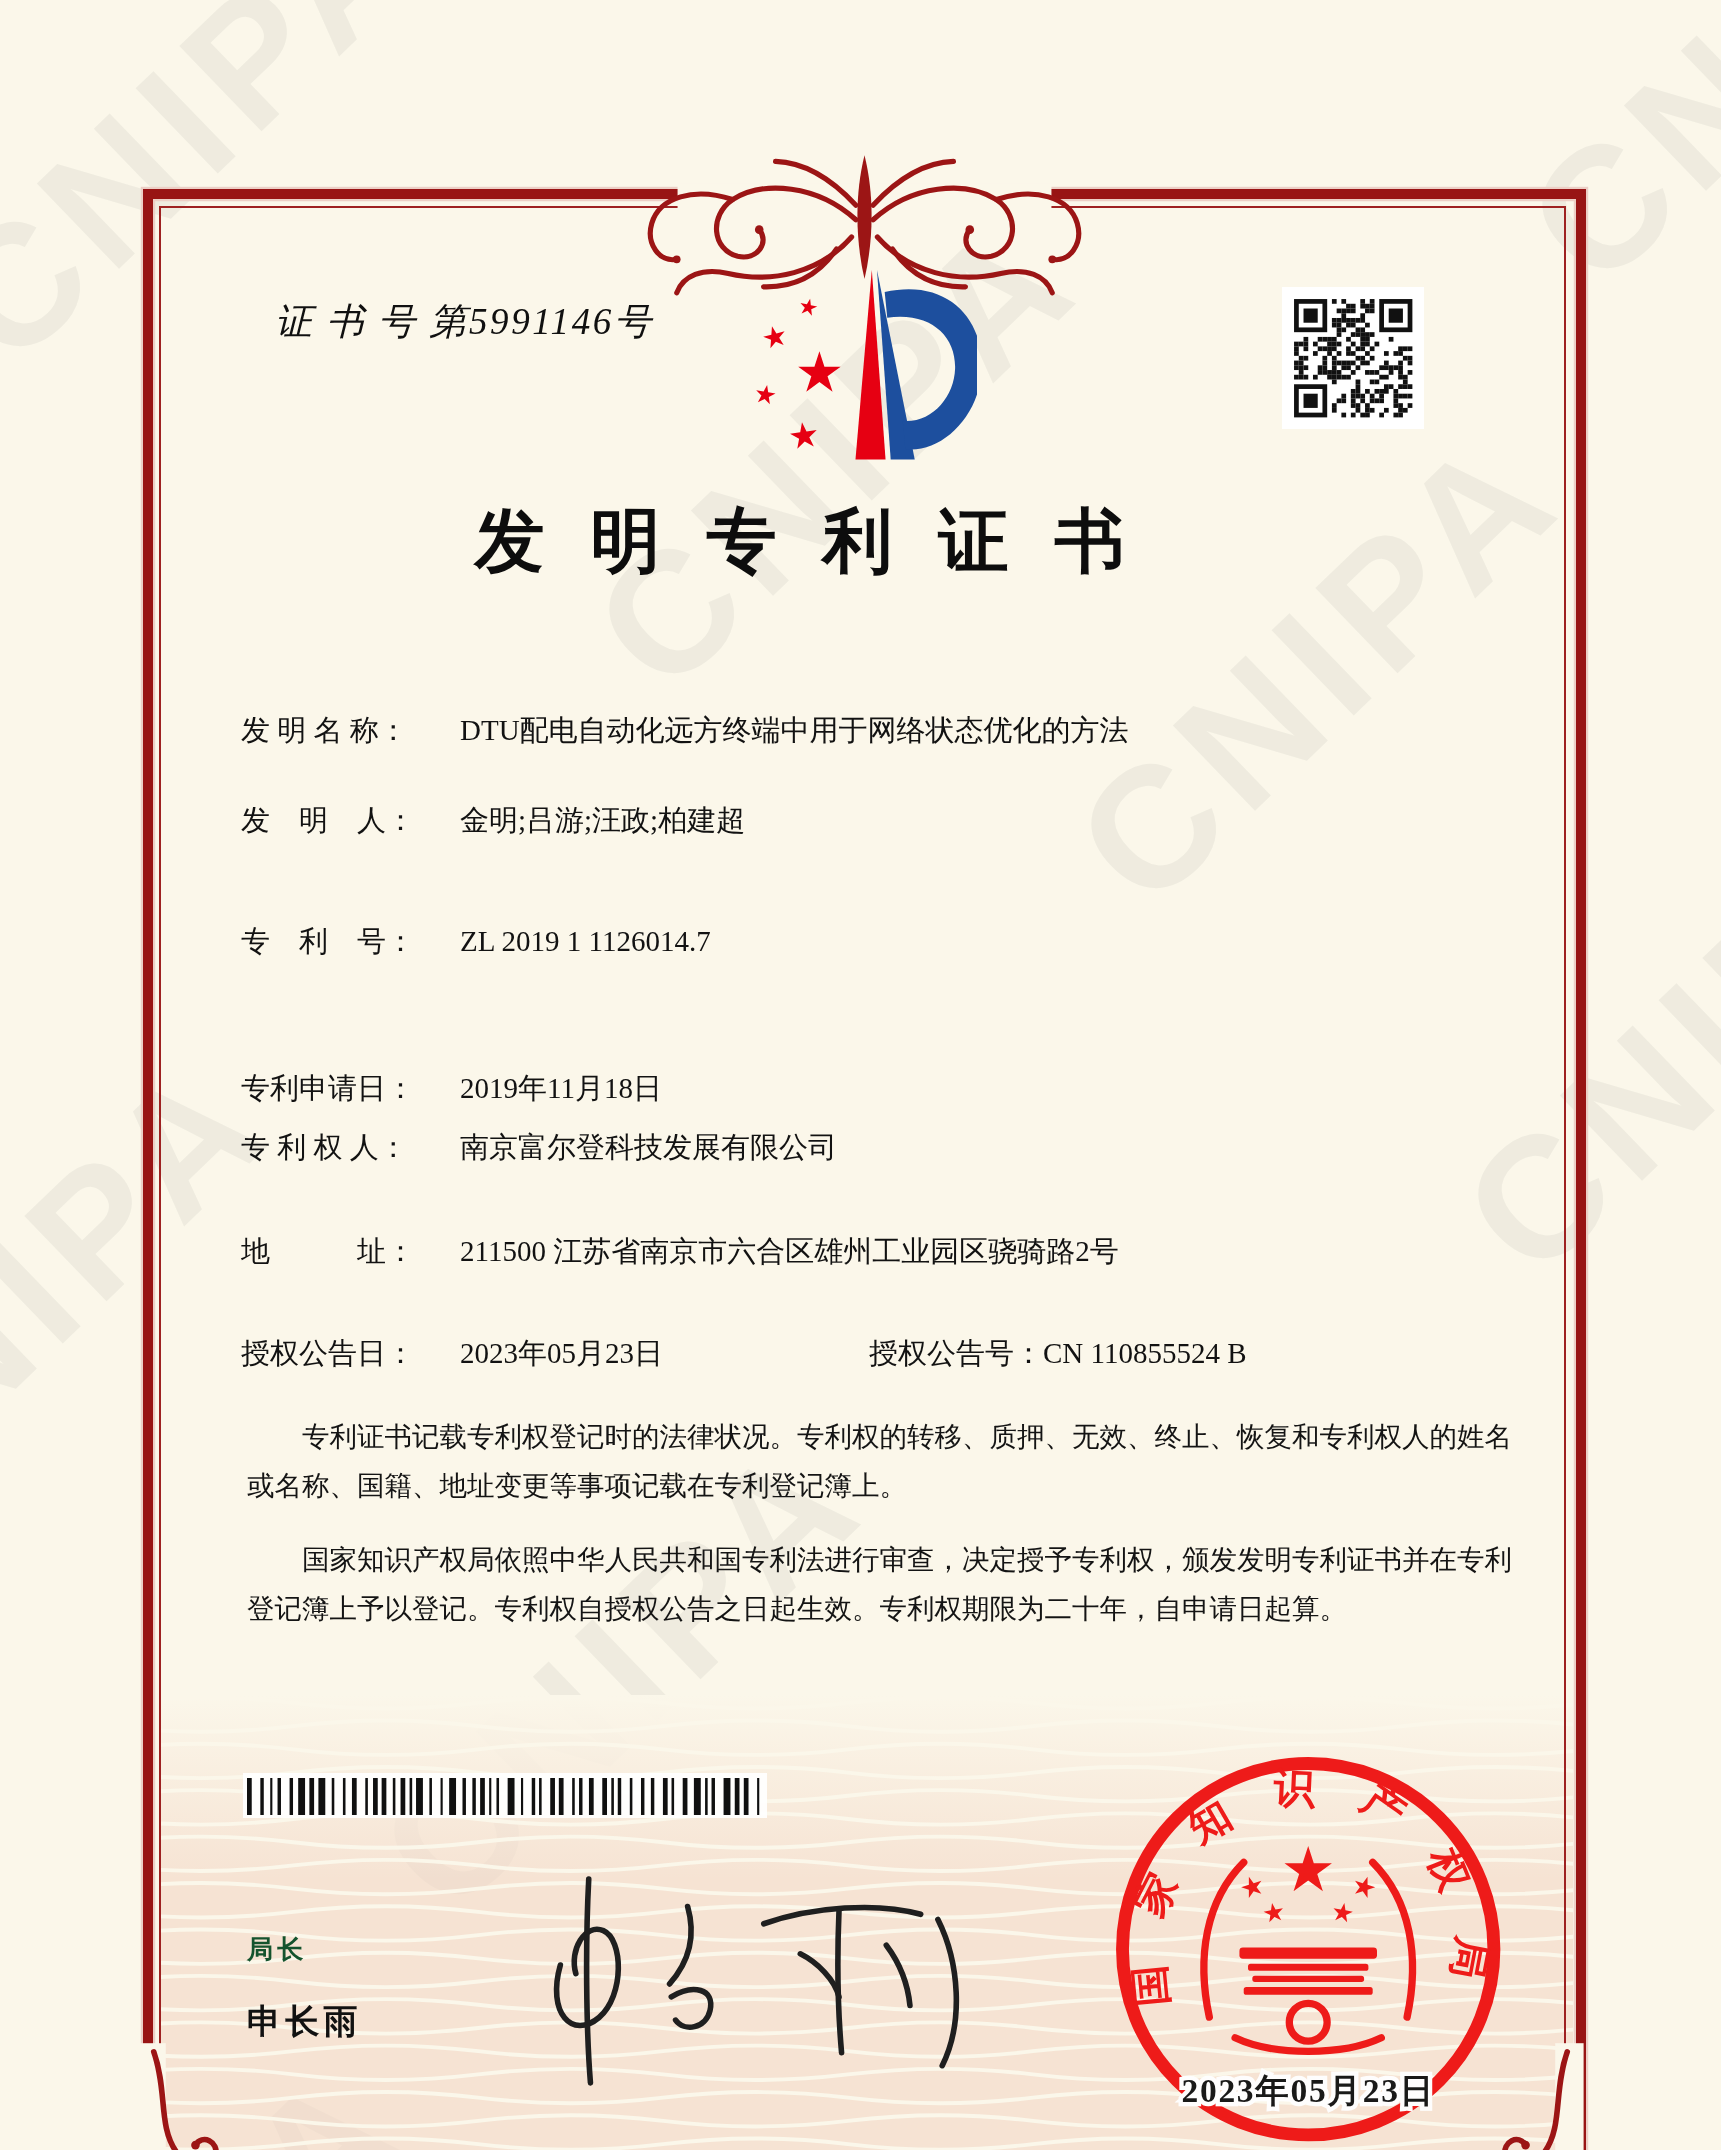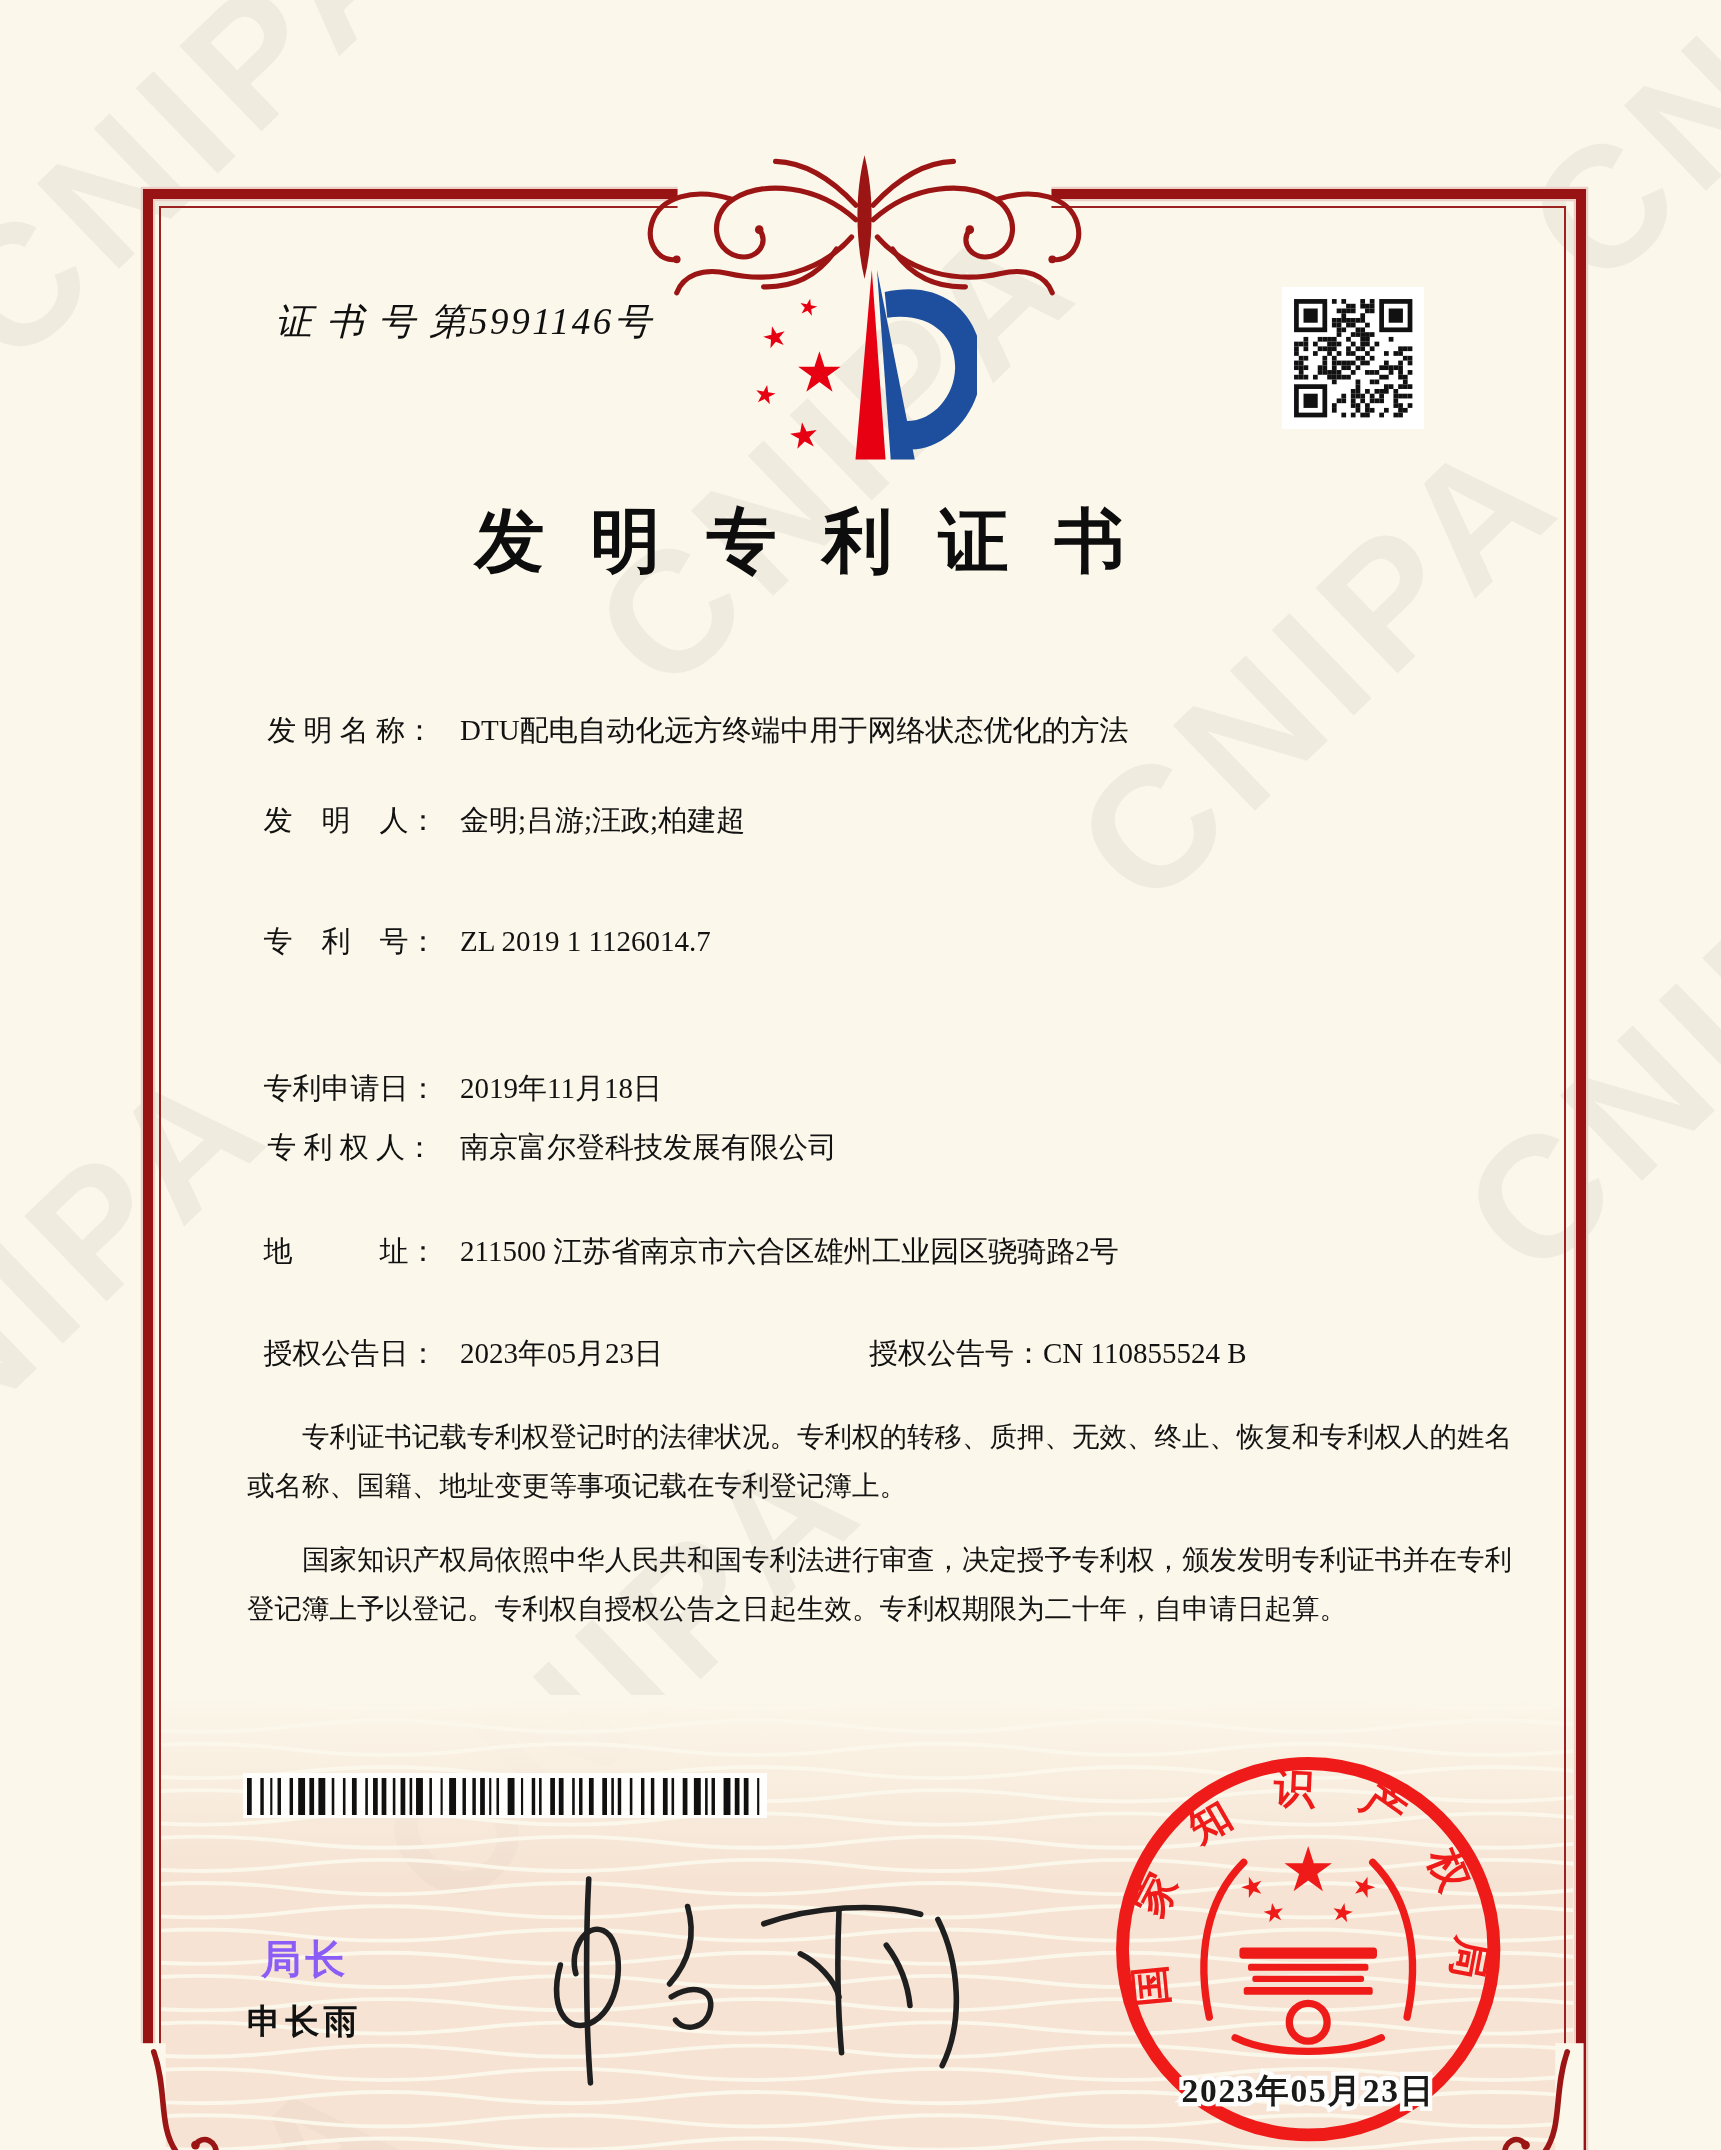"发 明 名 称：" .frow .lab { text-align: center -> none }
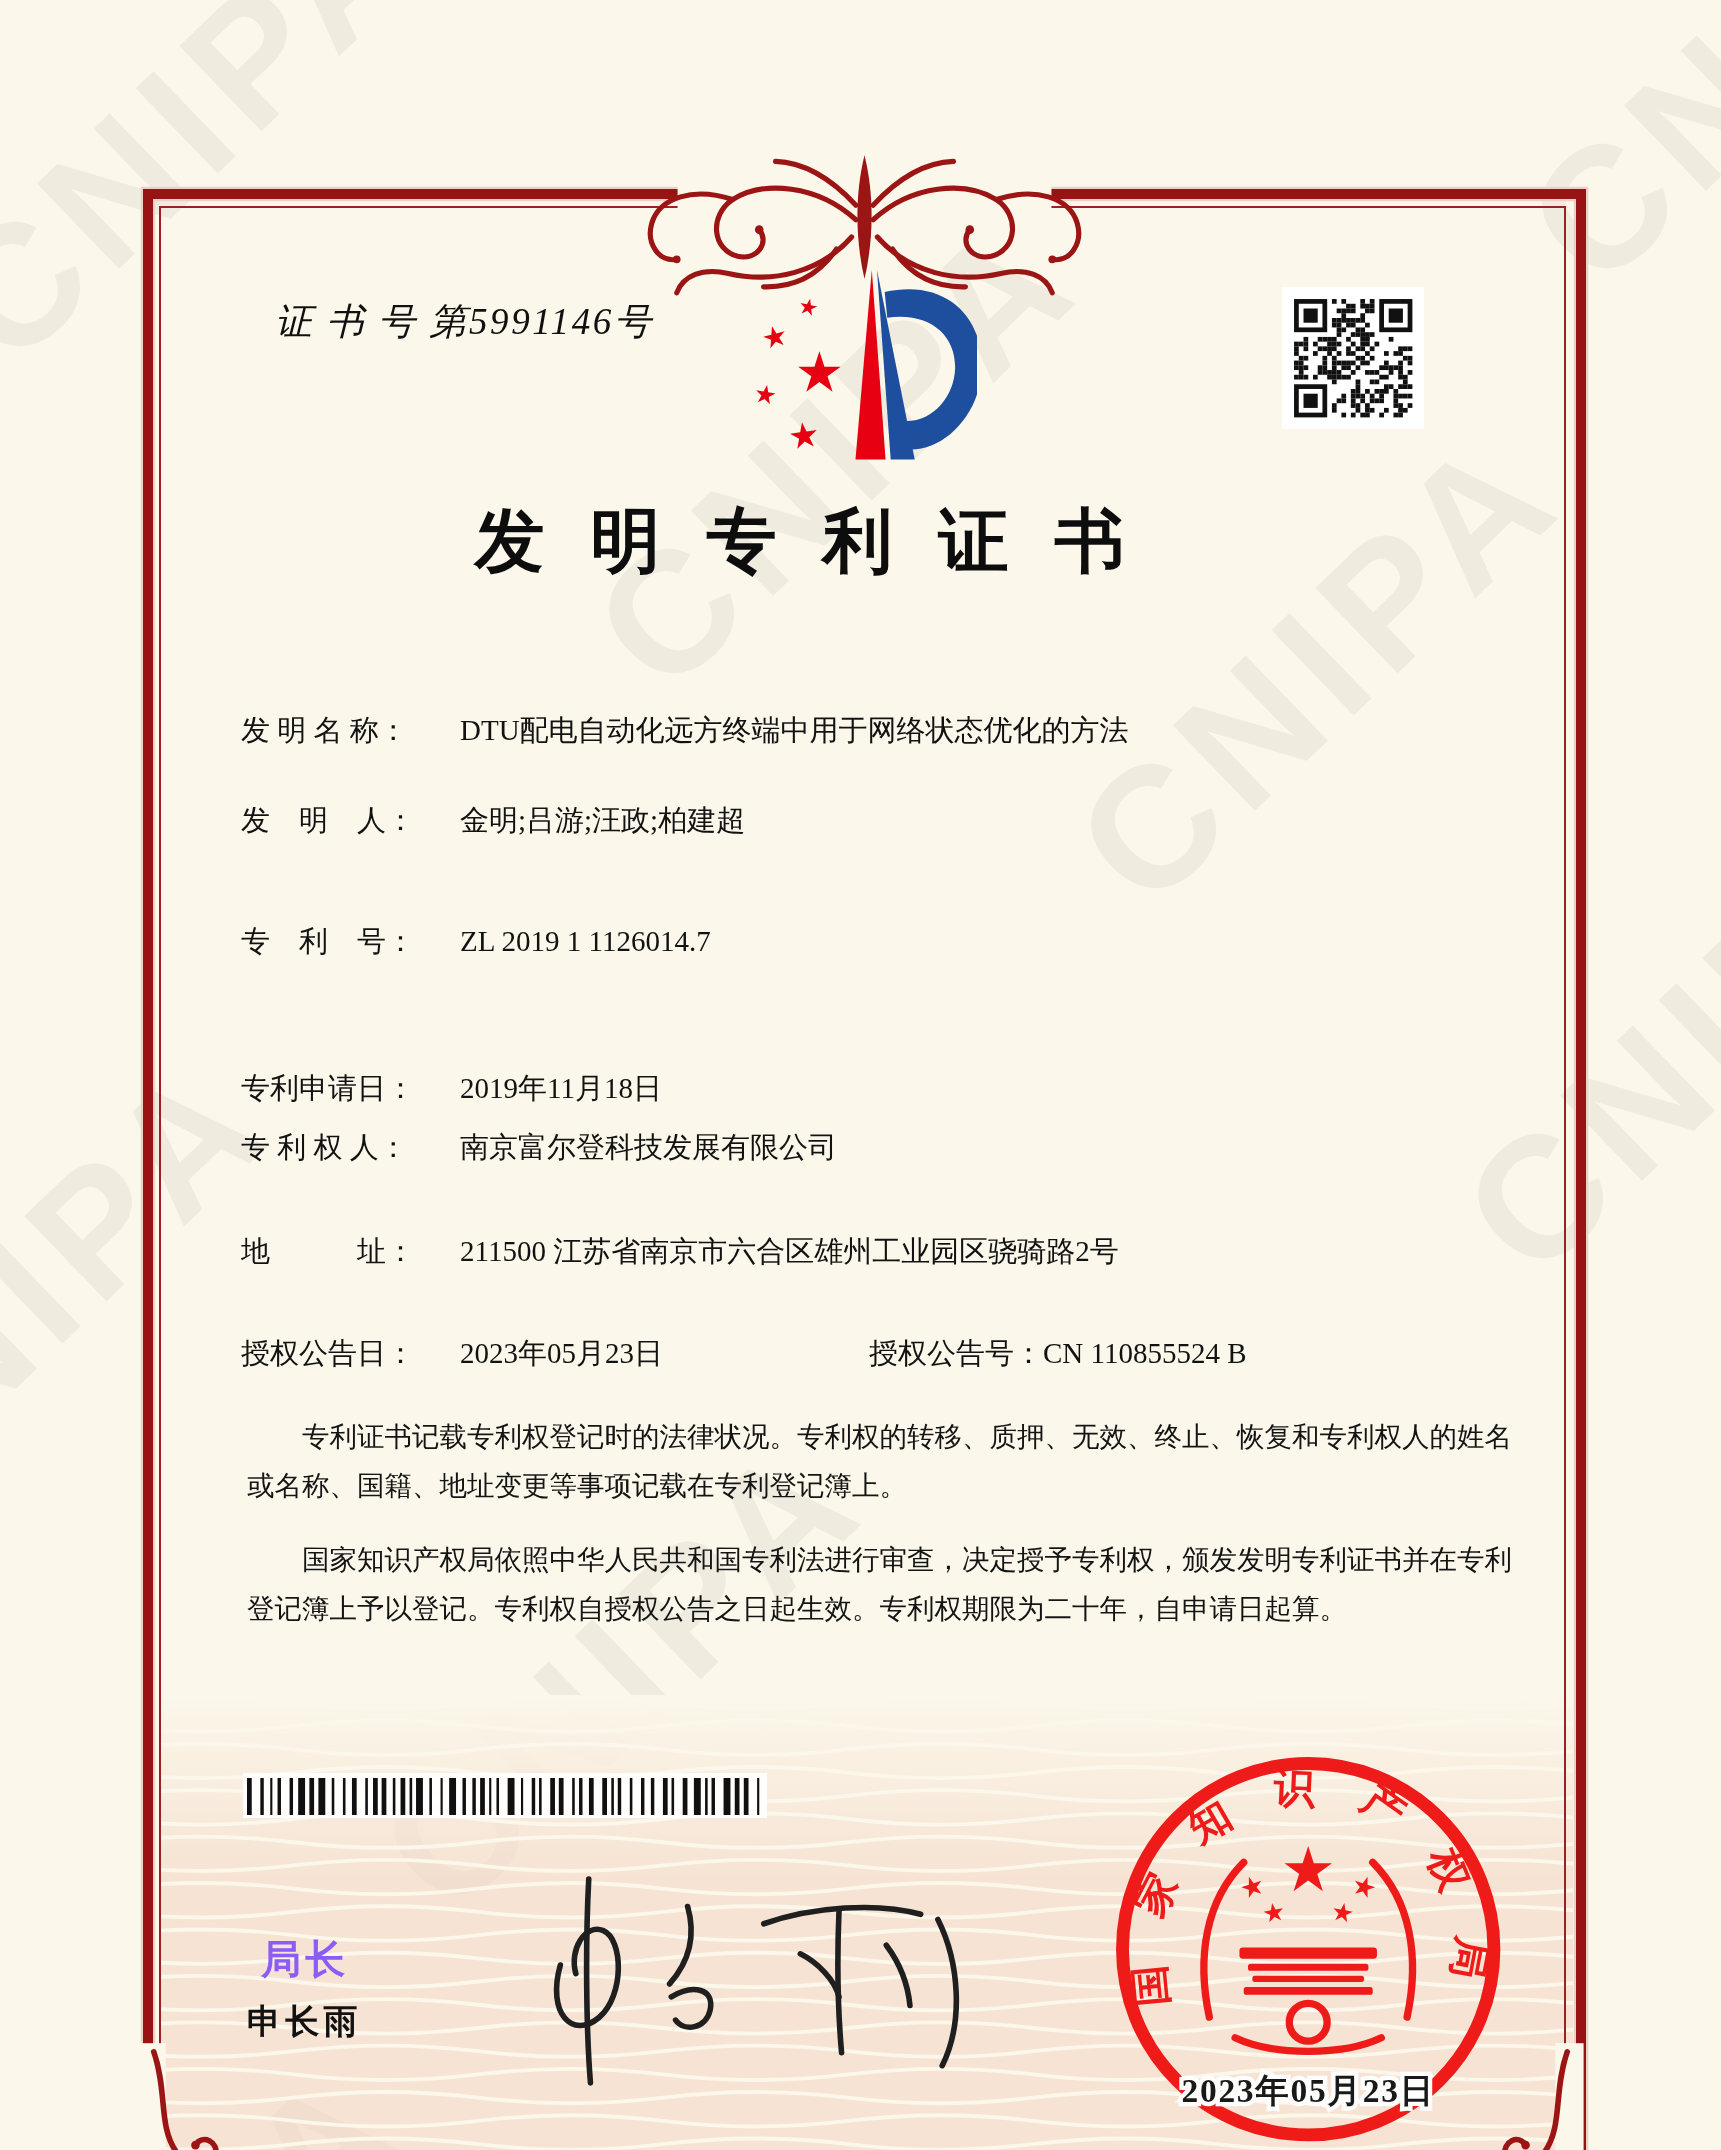"局长" .director-label { color: #8b5cf6 -> #14532d; font-size: 40px -> 26px; left: 261px -> 247px }
